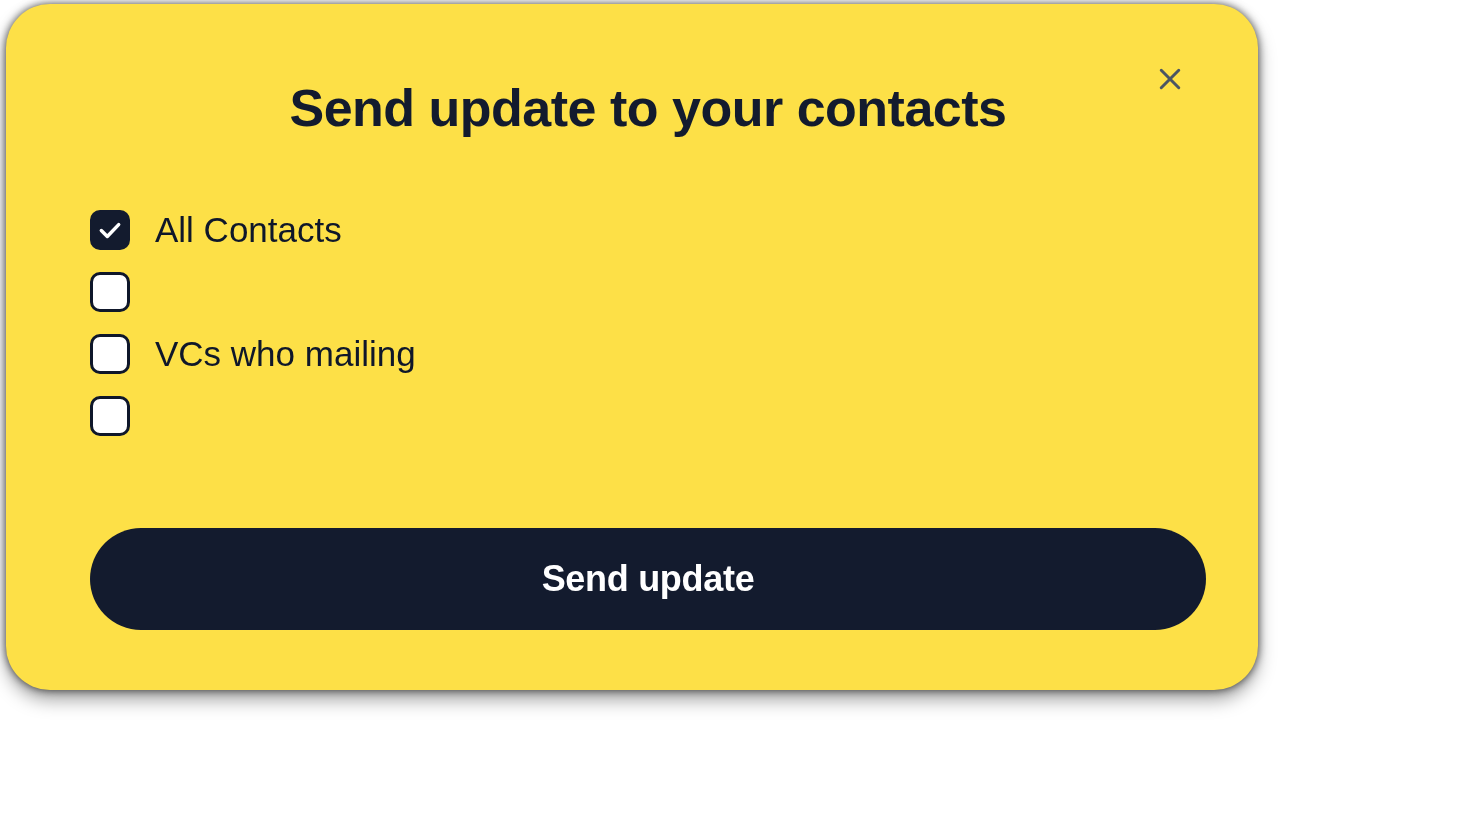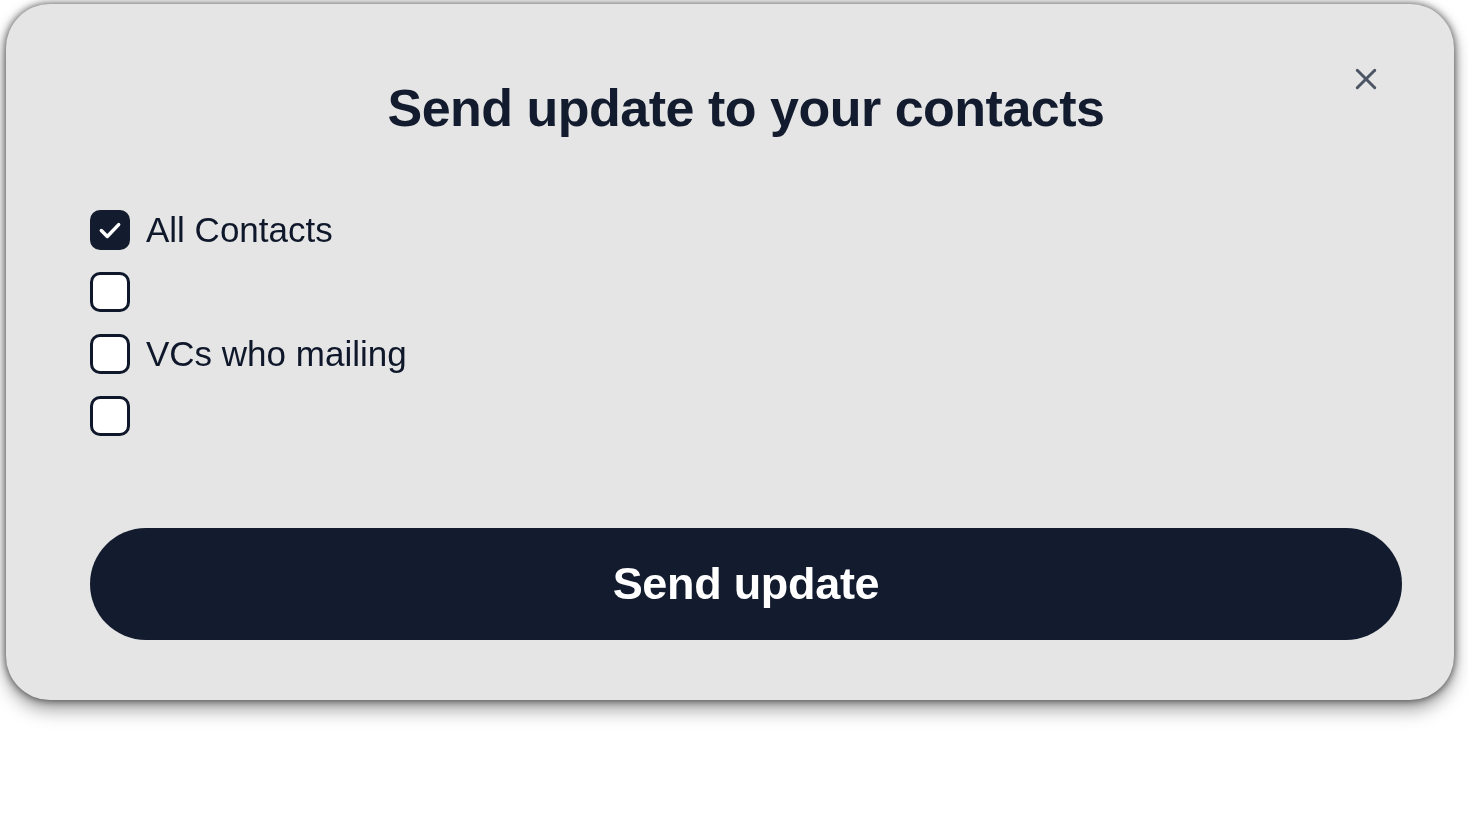"Send update to your contacts" .modal { background: #e5e5e5 -> #fde047; width: 1448px -> 1252px }
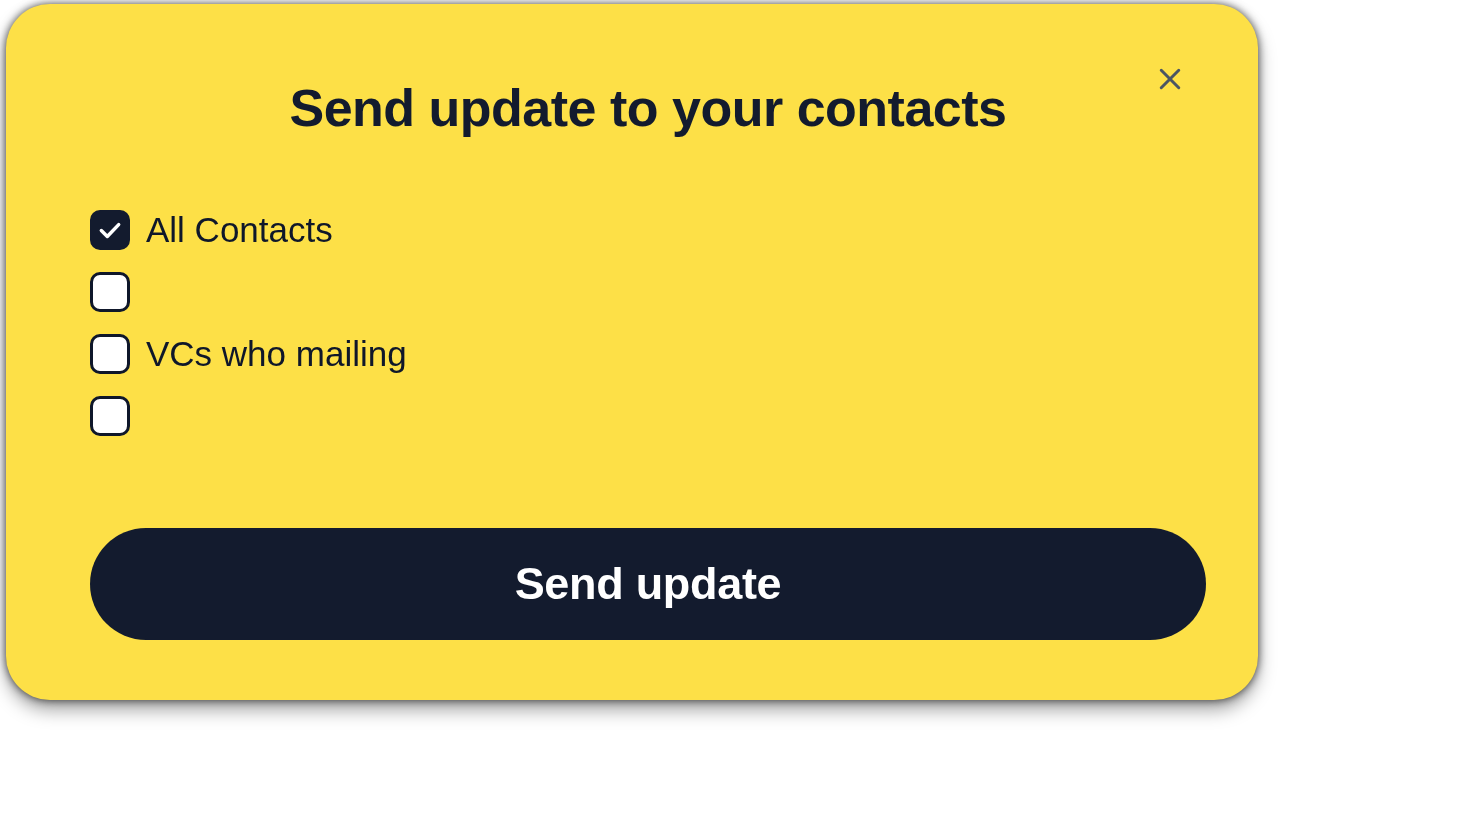"All Contacts" .checkbox-item { gap: 16px -> 25px }
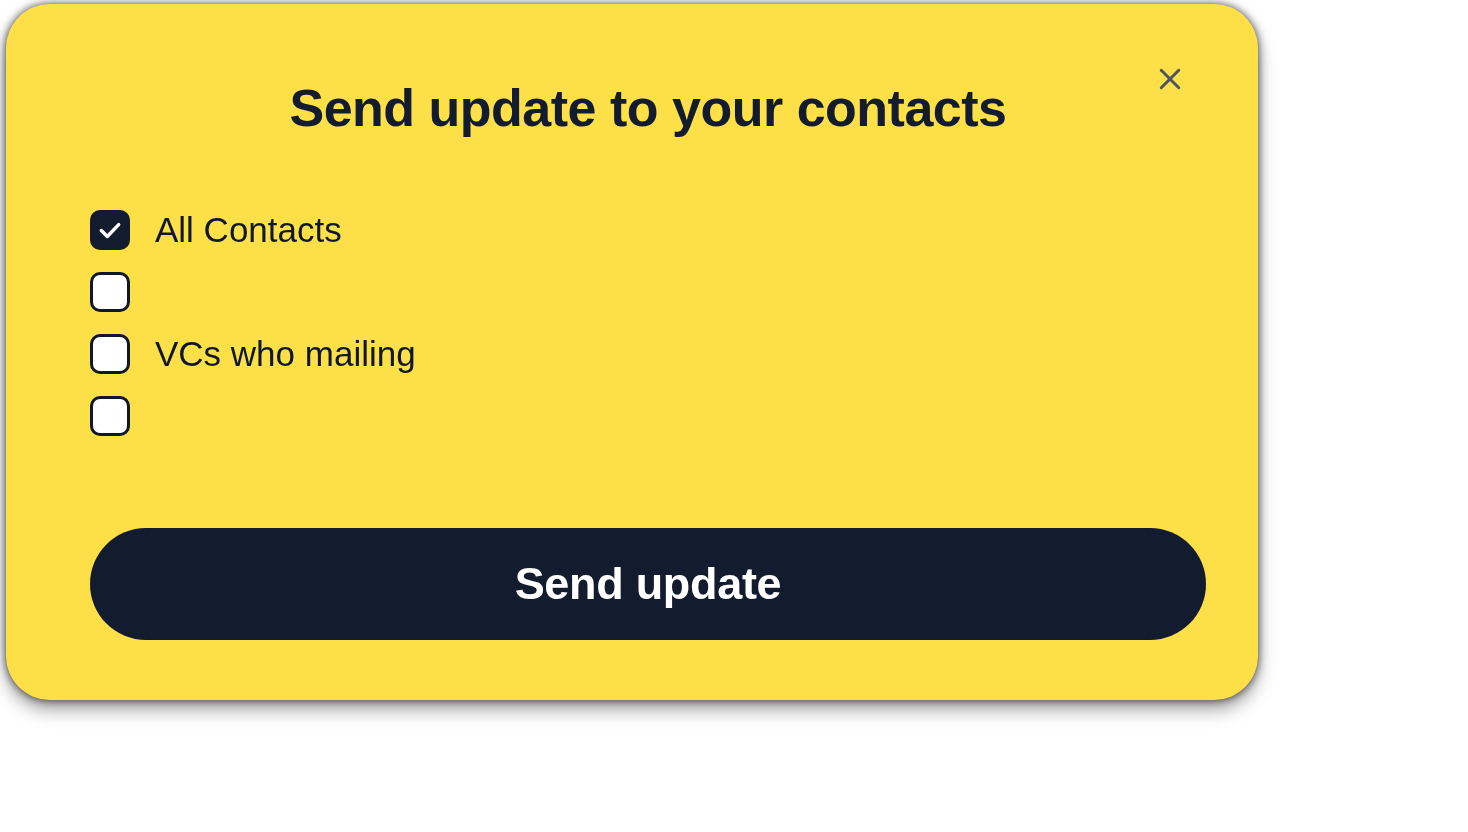"Send update" .send-btn { font-size: 45px -> 36px }
